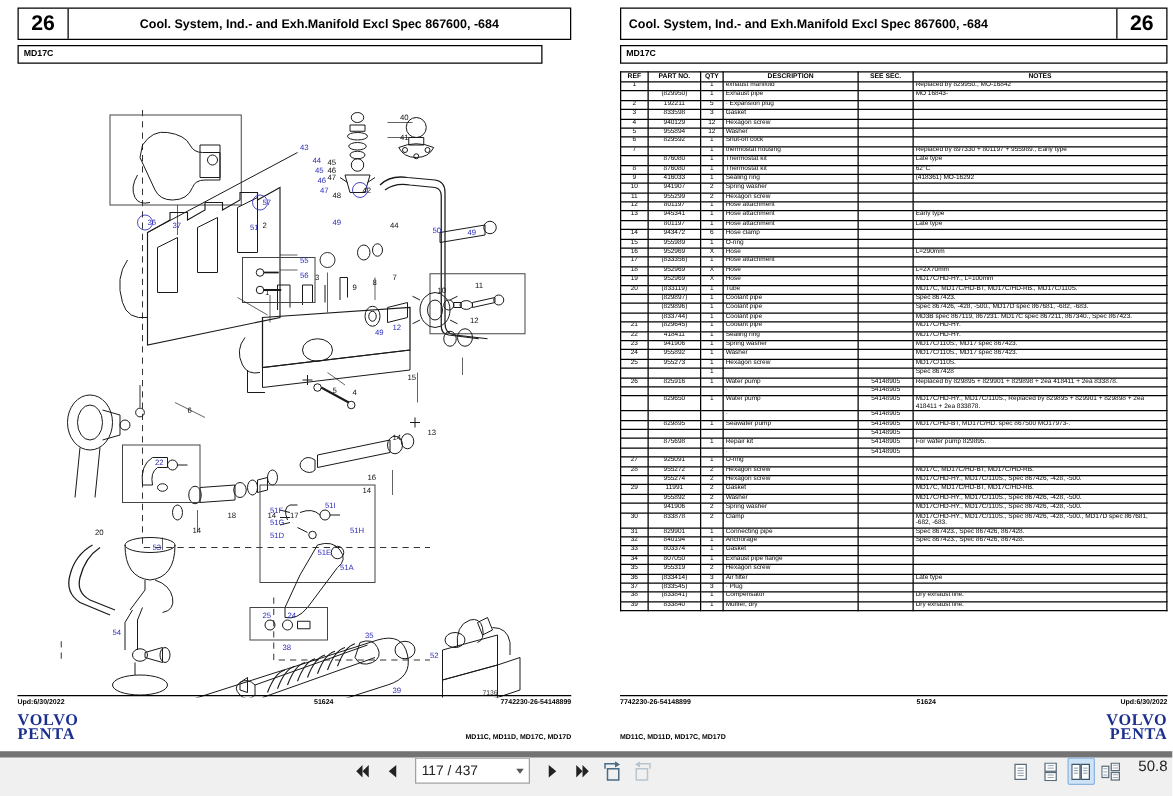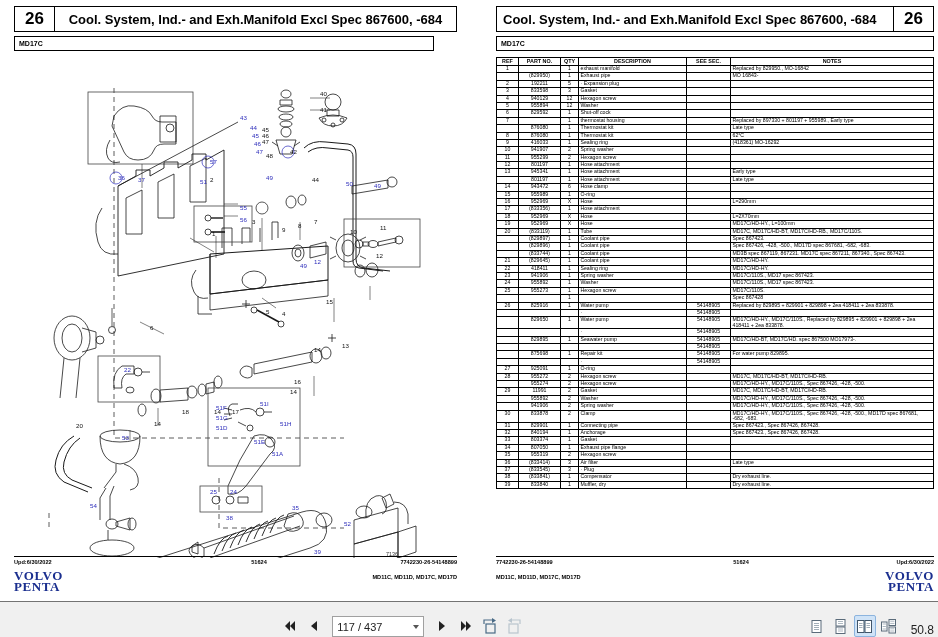"Cool. System, Ind.- and Exh.Manifold" .hdr .ttl { font-size: 13px -> 10px }
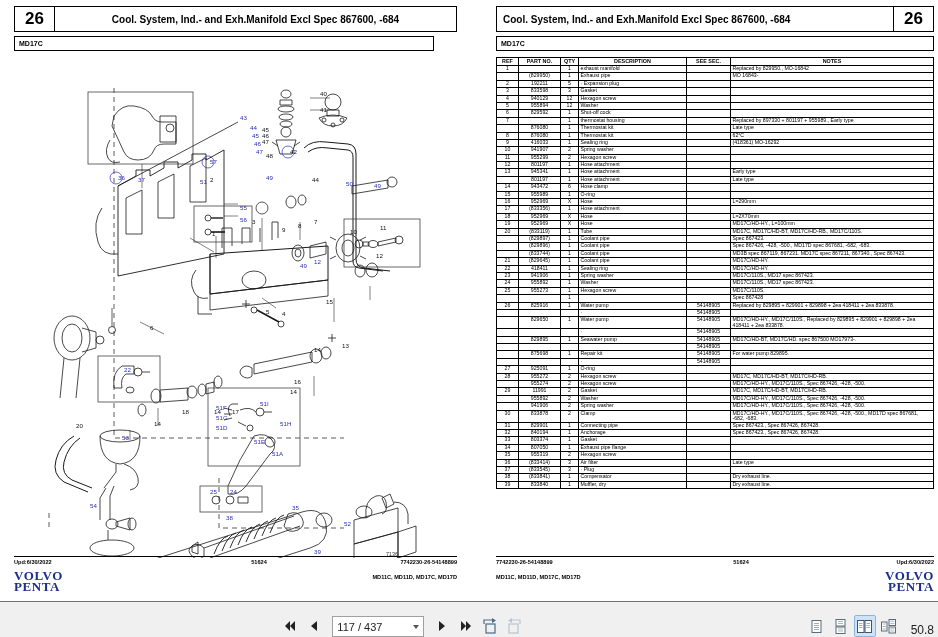"VOLVO" .foot .row2 { align-items: flex-start -> flex-end }
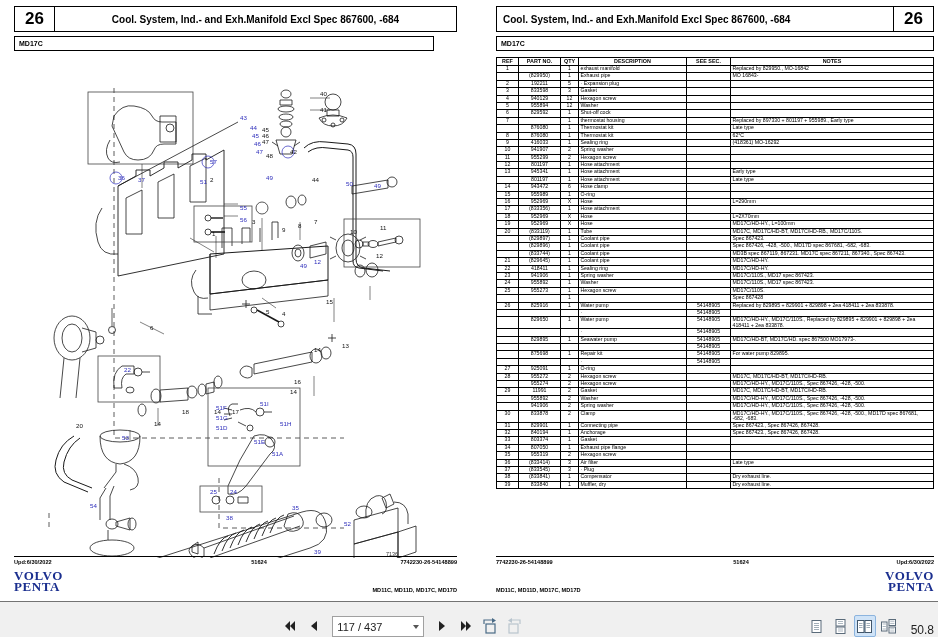"117 / 437" #toolbar { align-items: flex-end -> flex-start; border-top: 1px solid #737373 -> 5px solid #737373 }
